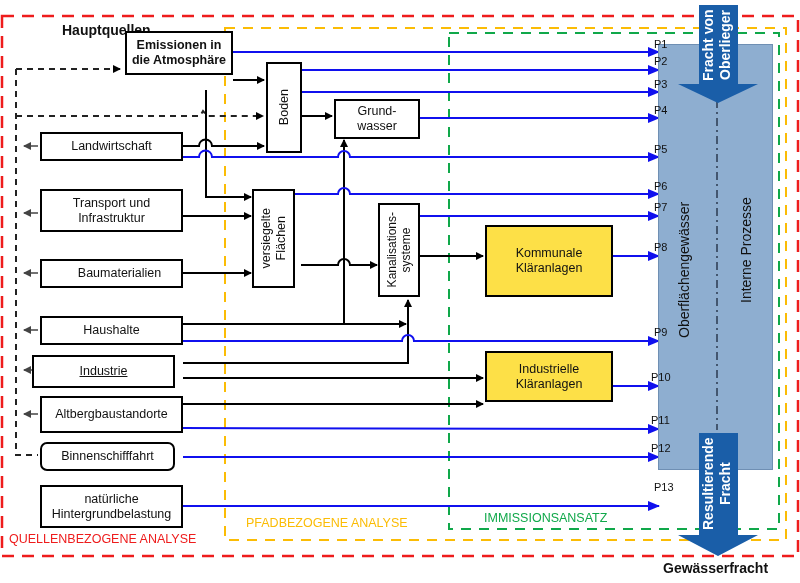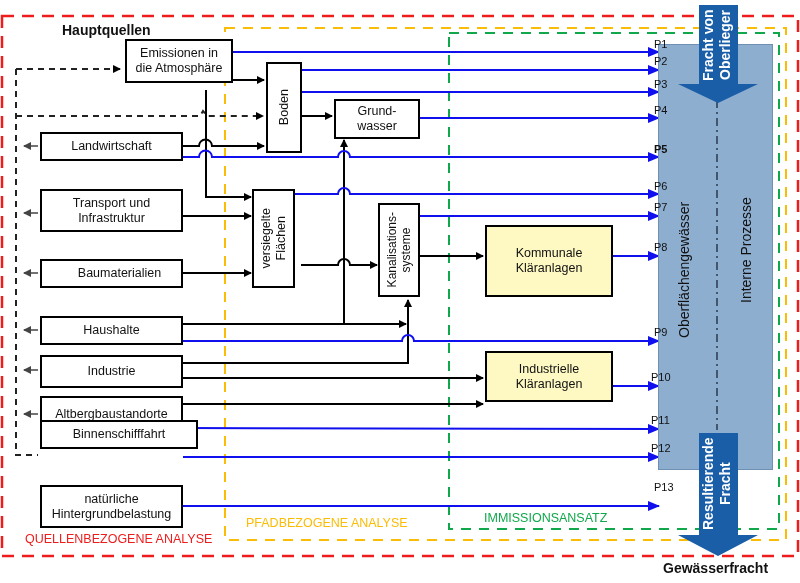"Emissionen in" div.box { font-weight: none -> bold; top: 39px -> 31px }
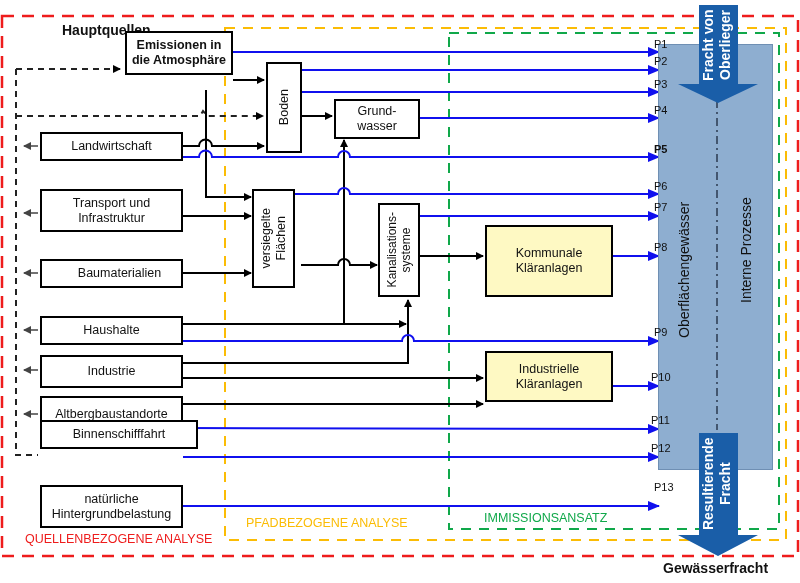"P5" div.lbl { font-weight: bold -> none }
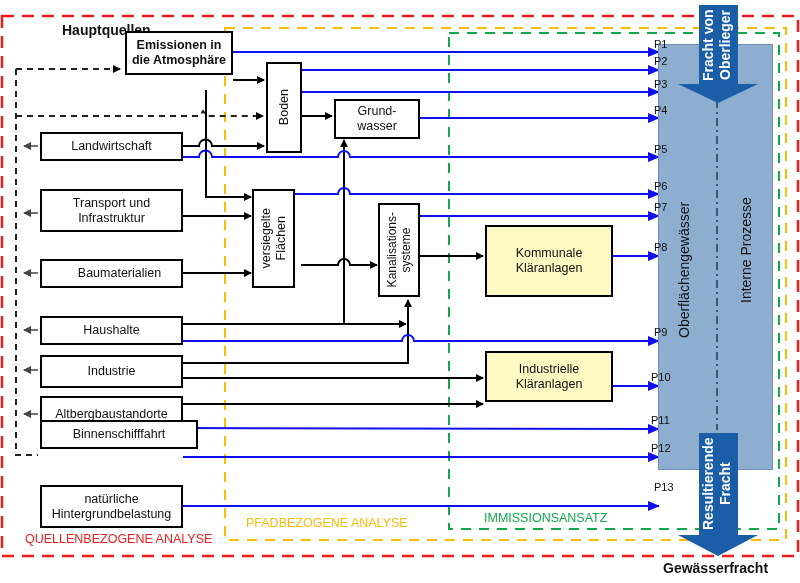"Kommunale" .box.orange { background: #fef9c3 -> #fde047 }
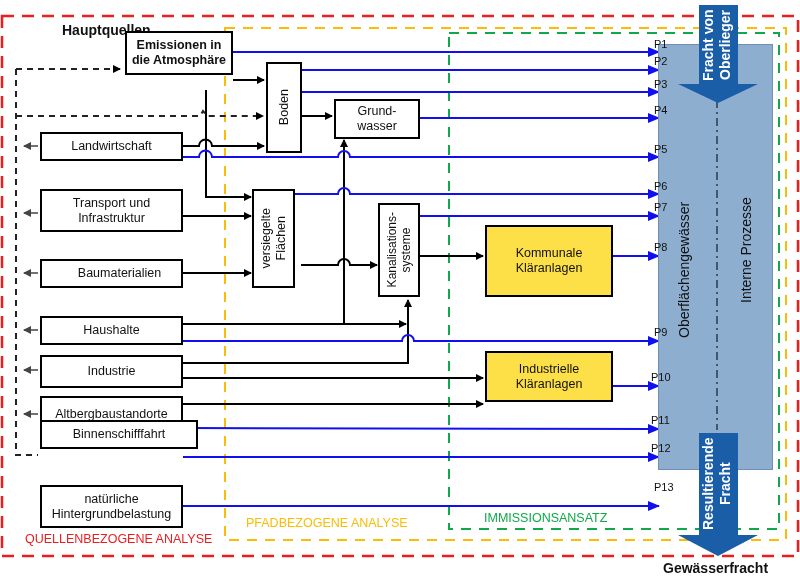"Industrie" div.box { left: 40px -> 32px; text-decoration: none -> underline }
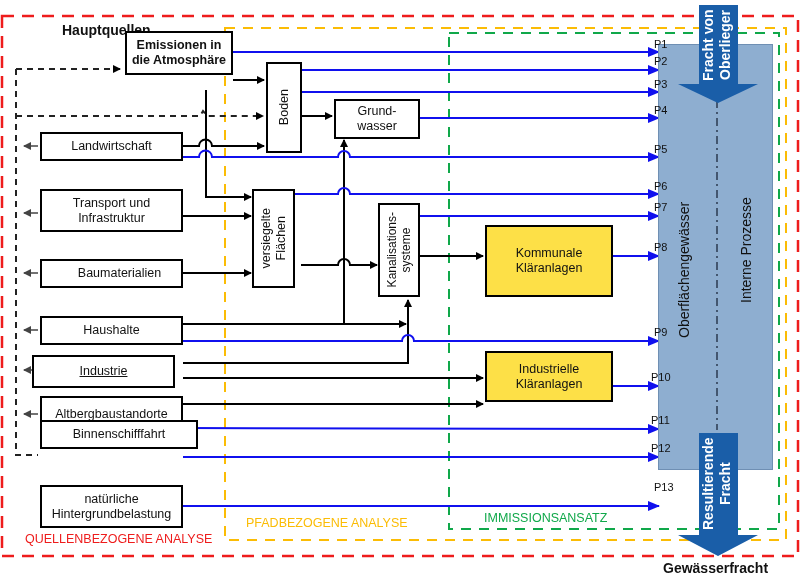"Binnenschifffahrt" div.box { border-radius: none -> 7px; top: 420px -> 442px; width: 158px -> 135px }
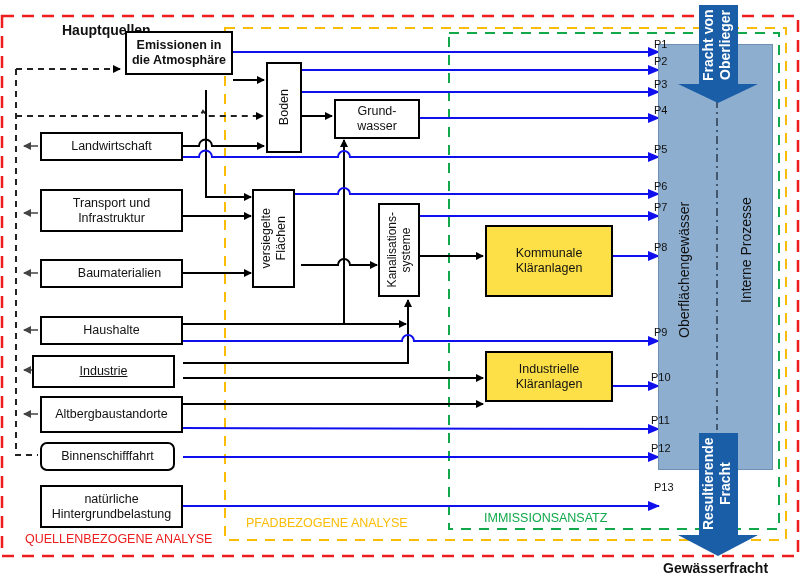"QUELLENBEZOGENE ANALYSE" div.zone { margin-left: 16px -> none }
